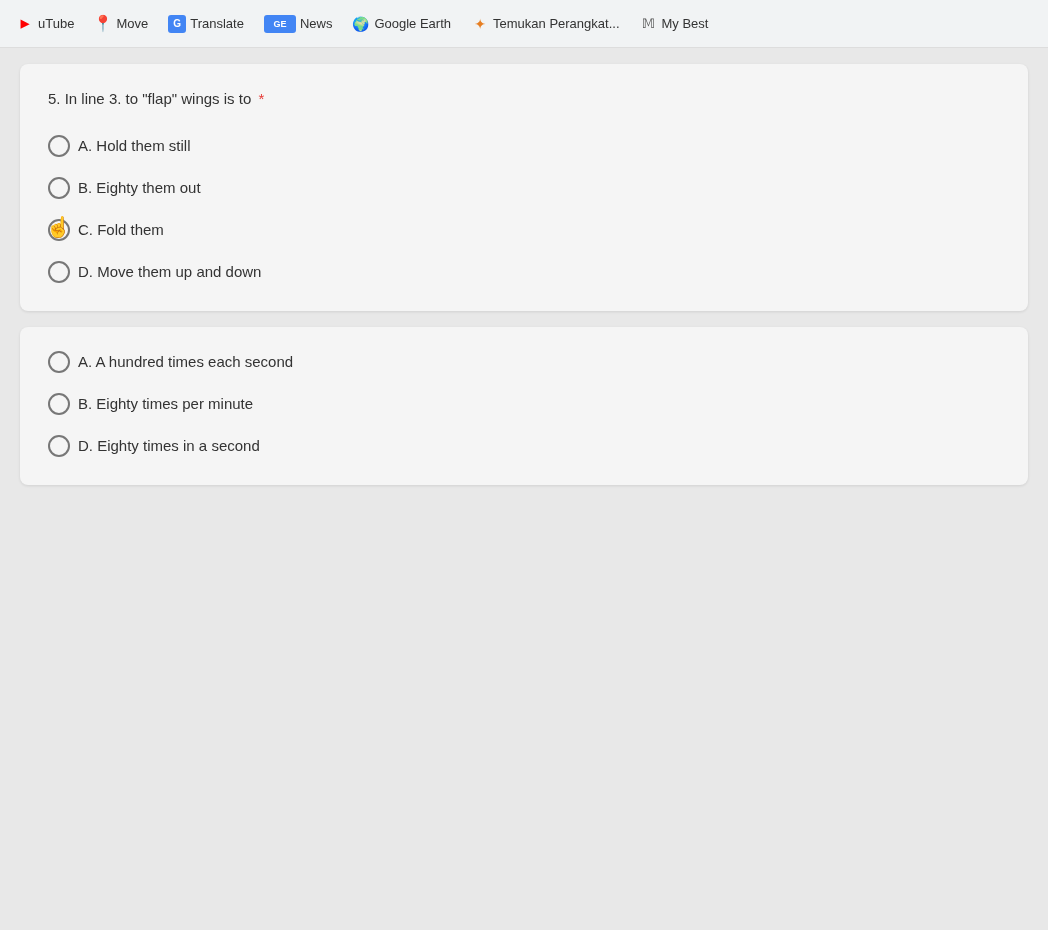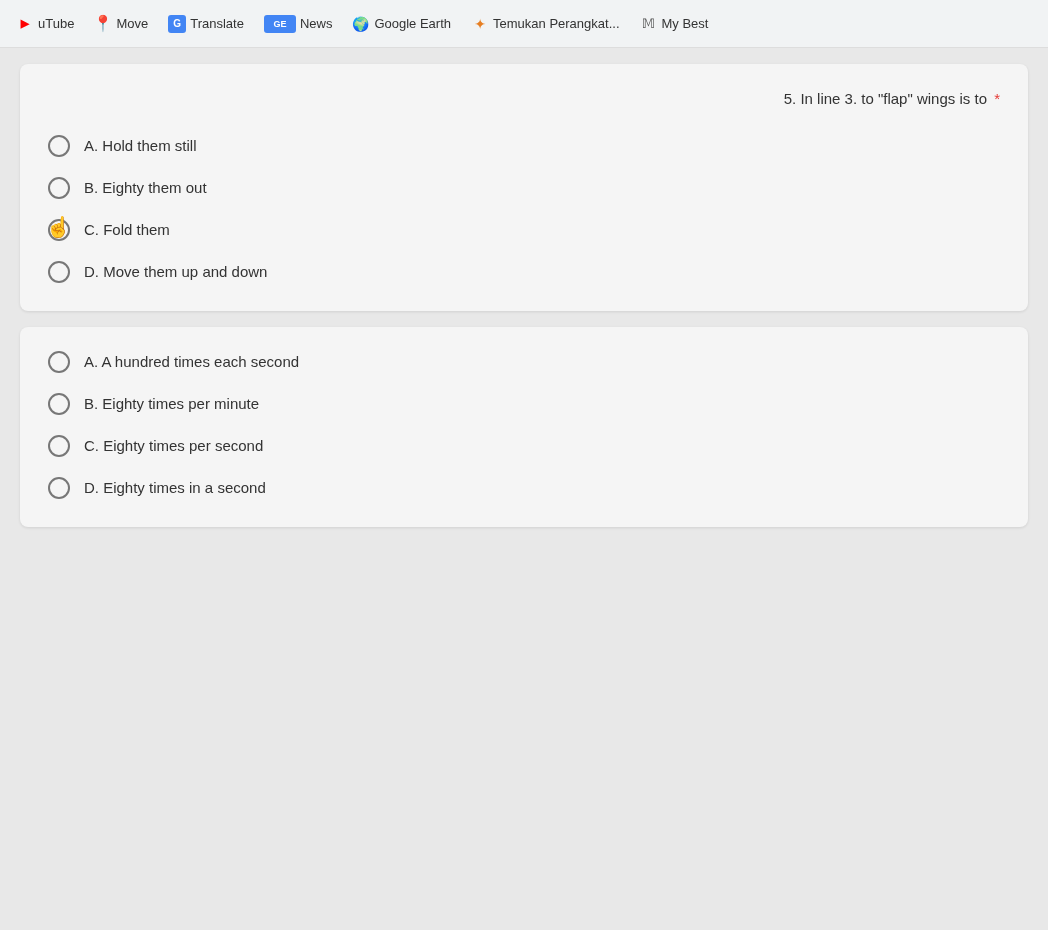"5. In line 3. to" .main-content { text-align: right -> none }
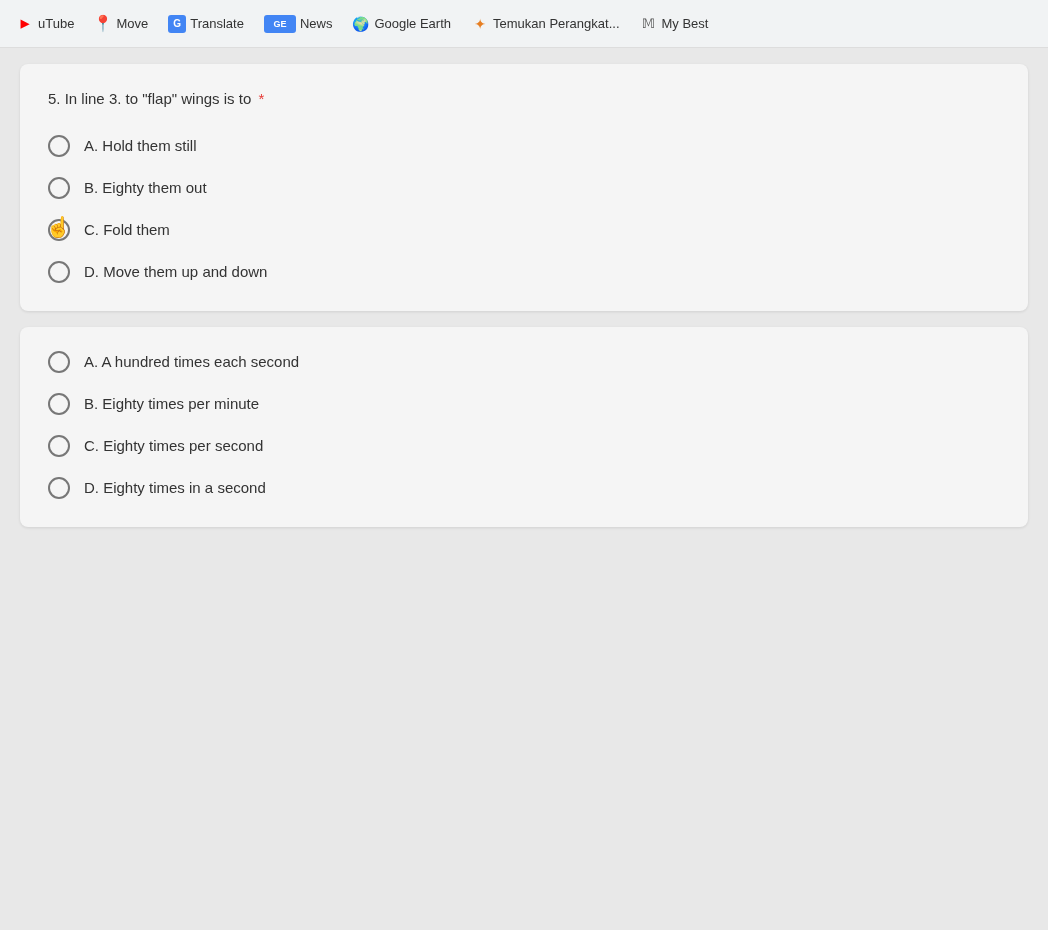"A. Hold them still" .option-row { gap: 14px -> 8px }
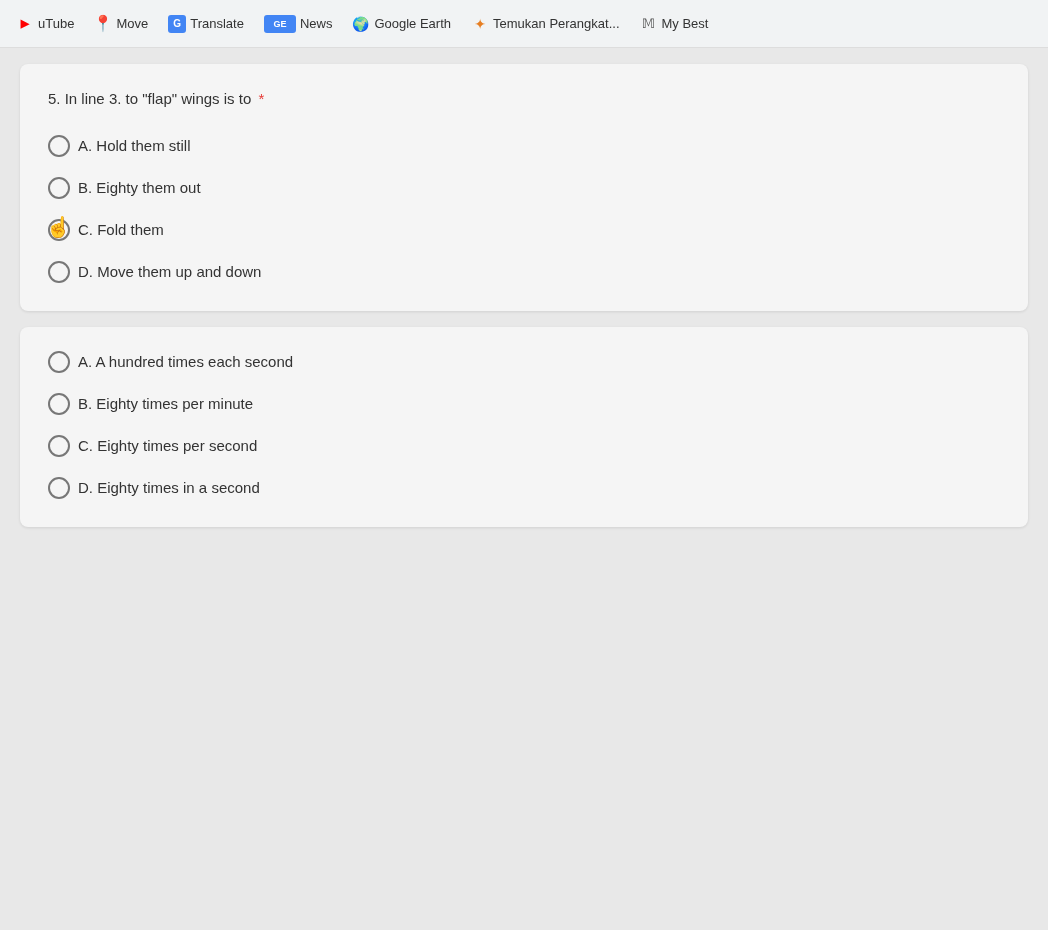"C. Eighty times per second" div.option-row { html: <div> <div></div> <span>C. Eighty times per second</span> </div> -> none }
